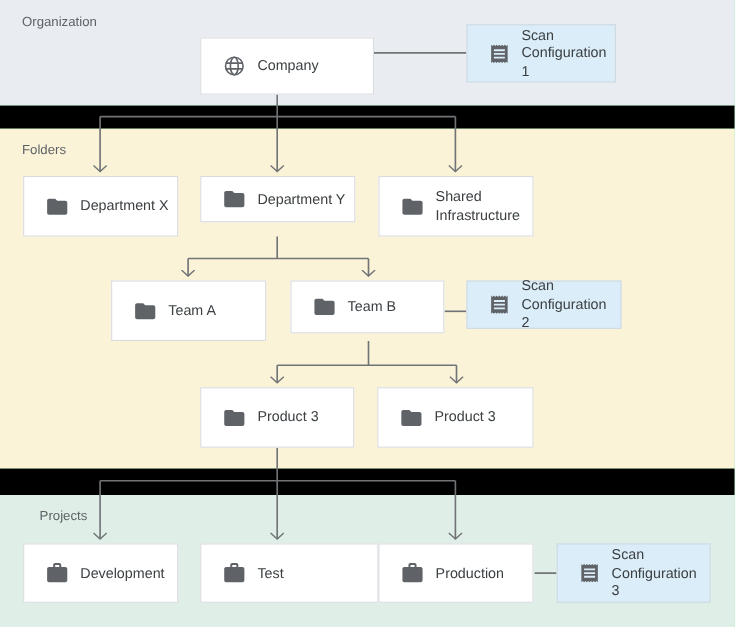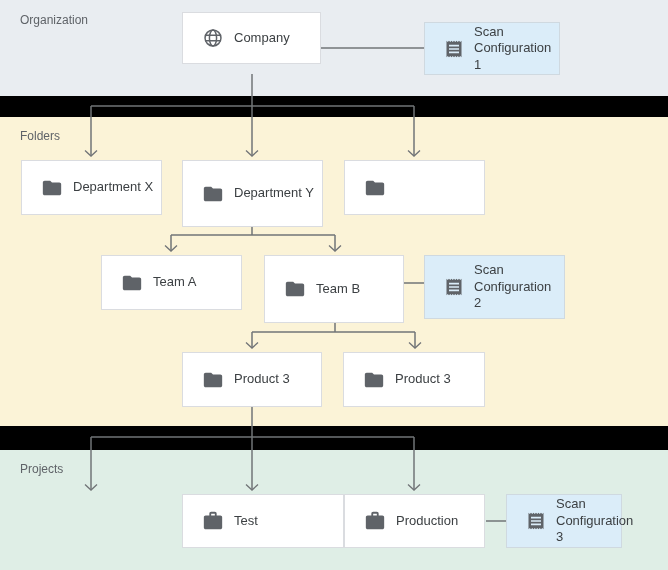"Company" div.node { top: 12px -> 34px; width: 139px -> 158px }
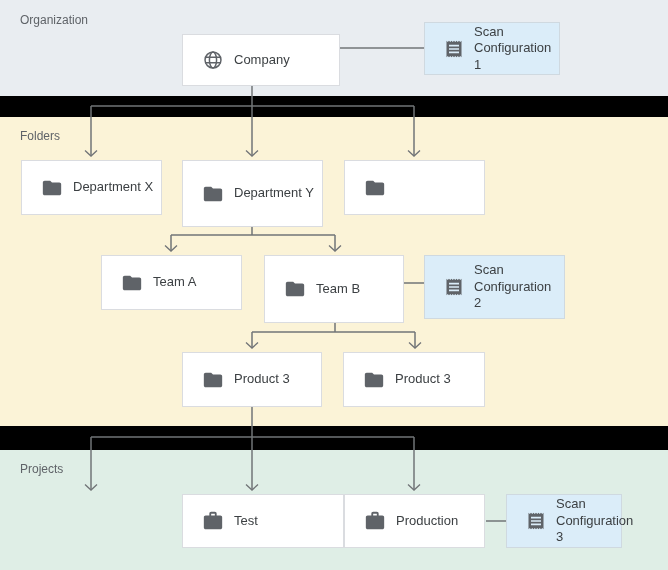"Department Y" div.node { height: 67px -> 42px }
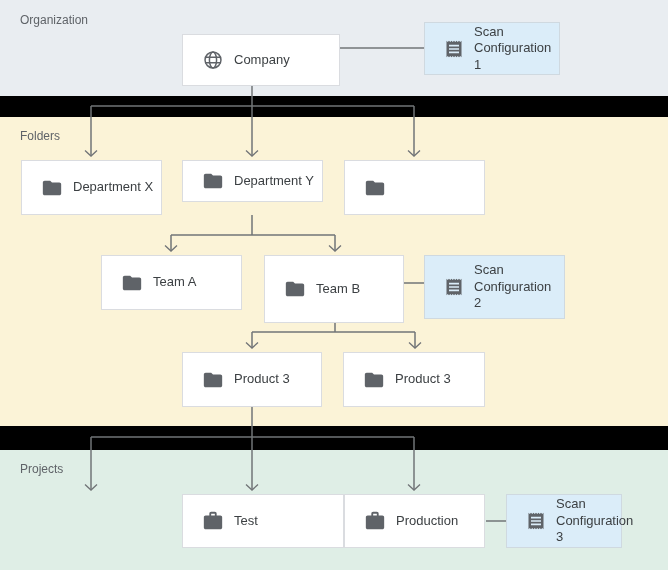"Shared Infrastructure" span.node-label { html: none -> <span>Shared Infrastructure</span> }
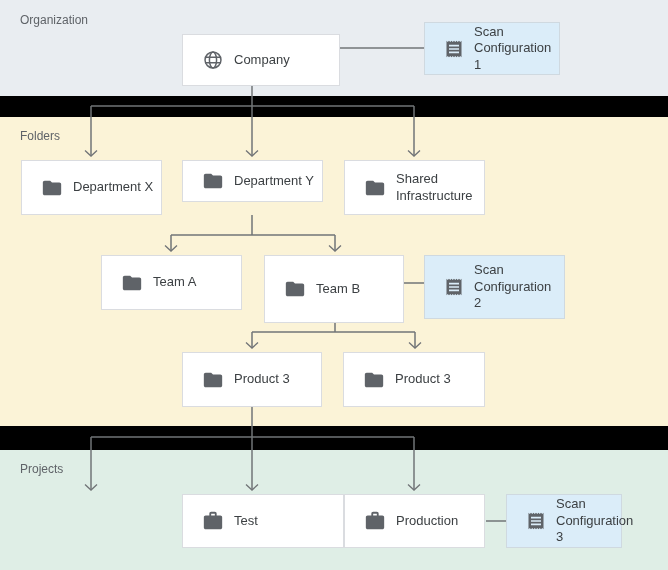"Scan Configuration 2" div.node { height: 64px -> 44px }
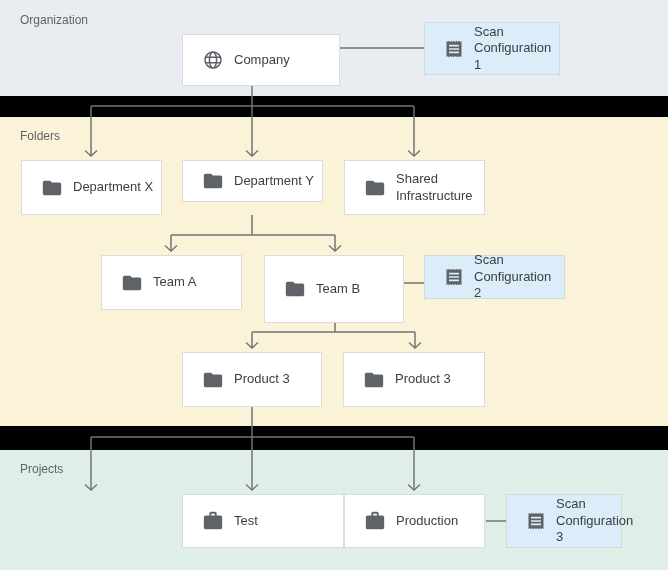"Team B" div.node { height: 68px -> 48px }
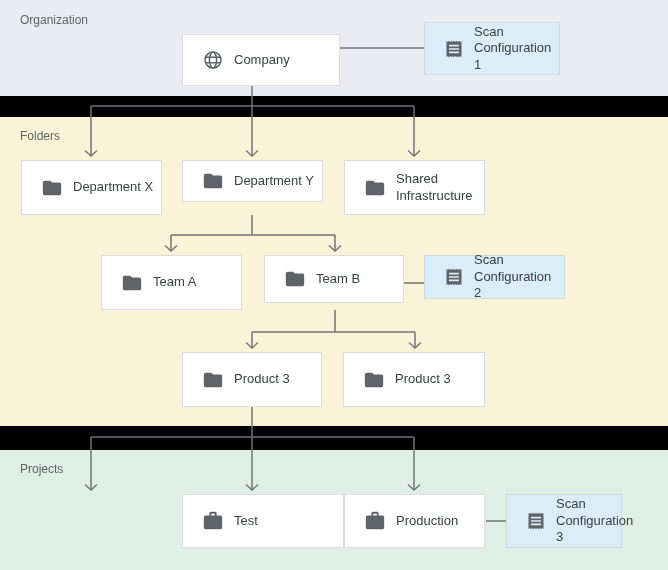"Projects" span.section-label { left: 20px -> 36px }
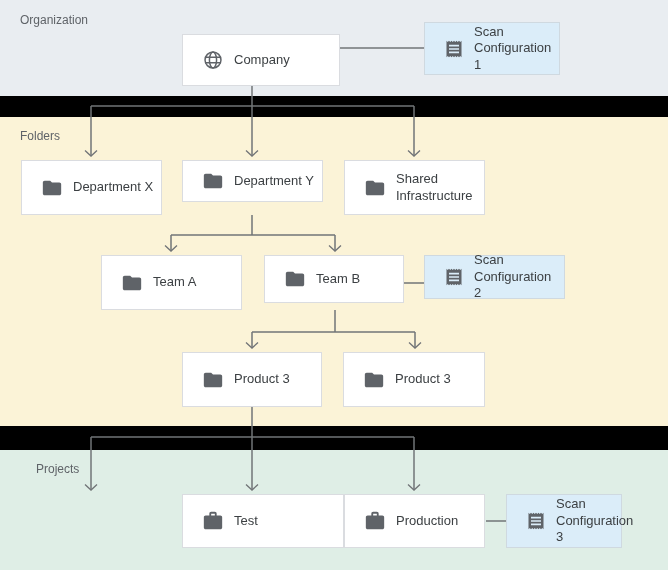"Scan Configuration 3" div.node { width: 116px -> 140px }
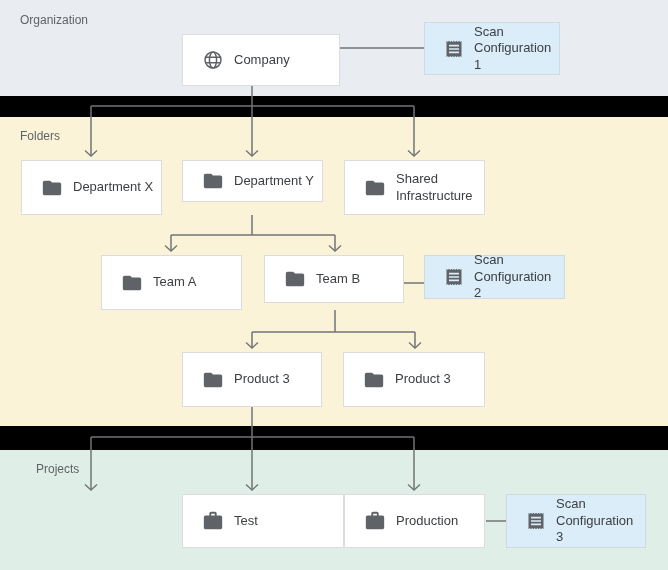"Development" div.node { html: none -> <div> <span> <svg> <path></path> </svg> </span> <span>Development</span> </div> }
